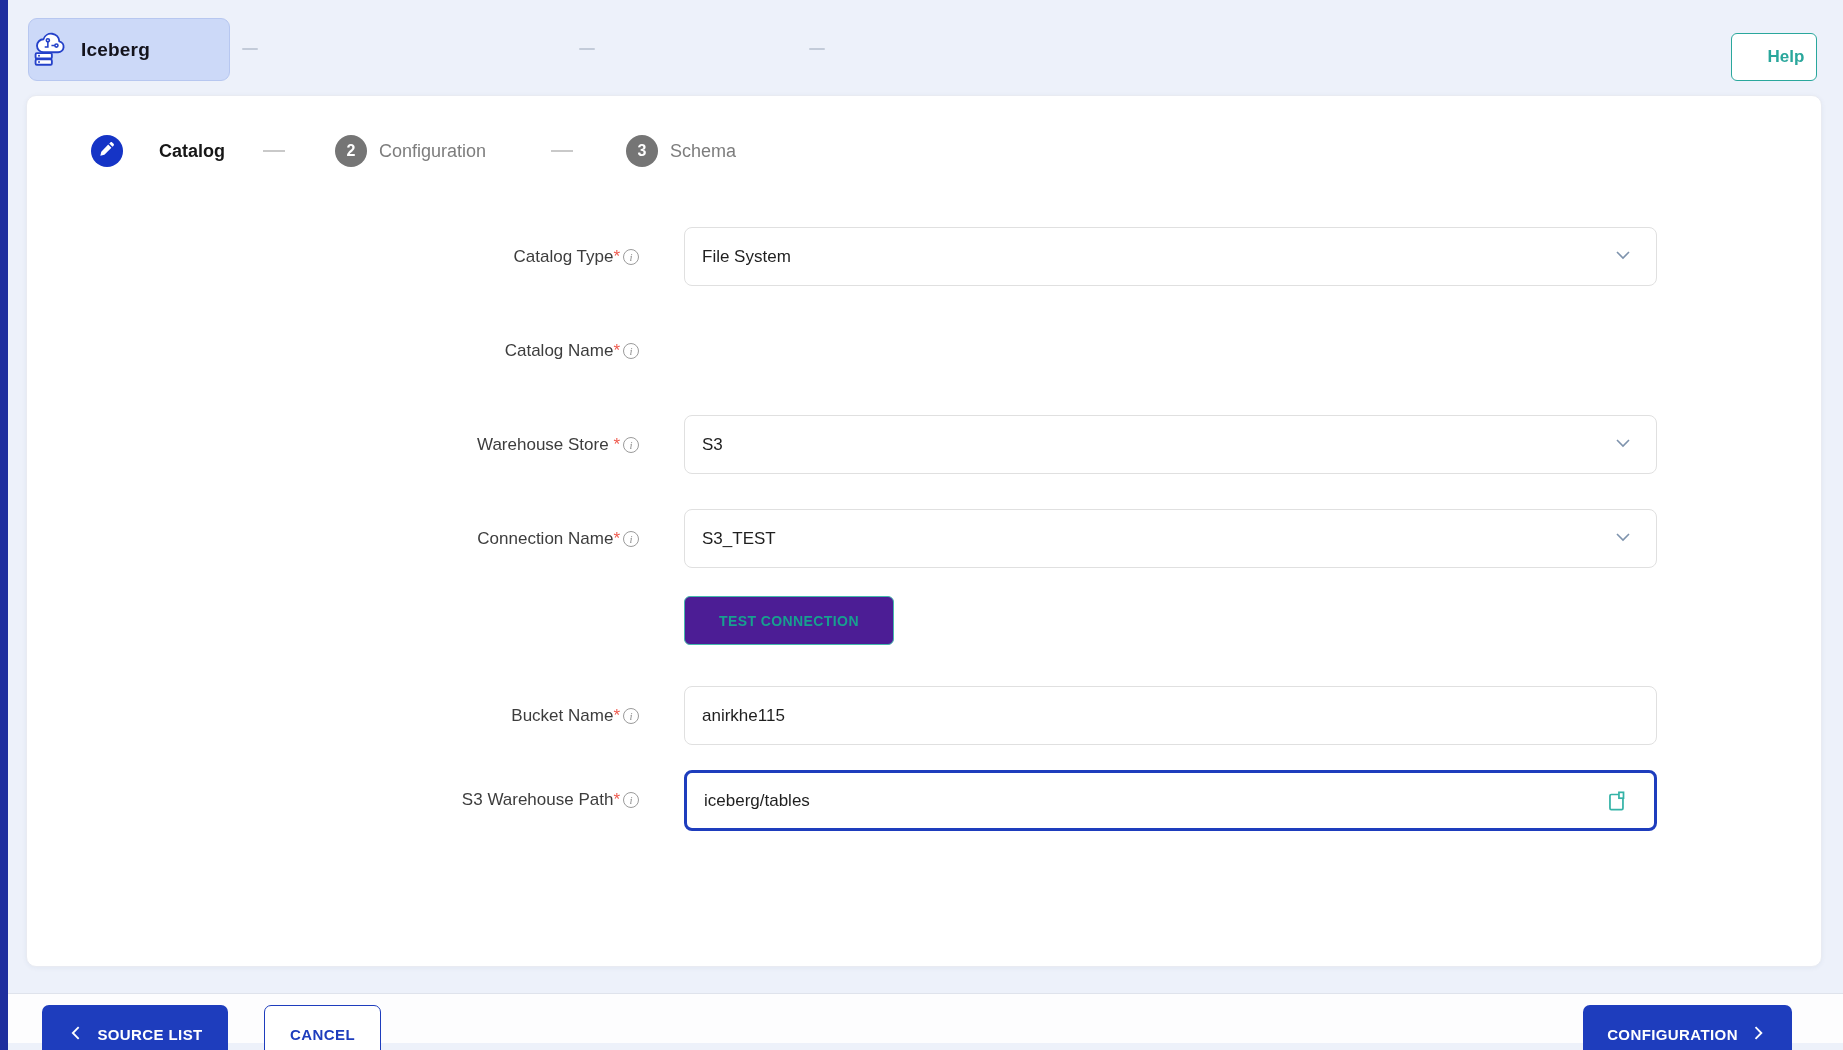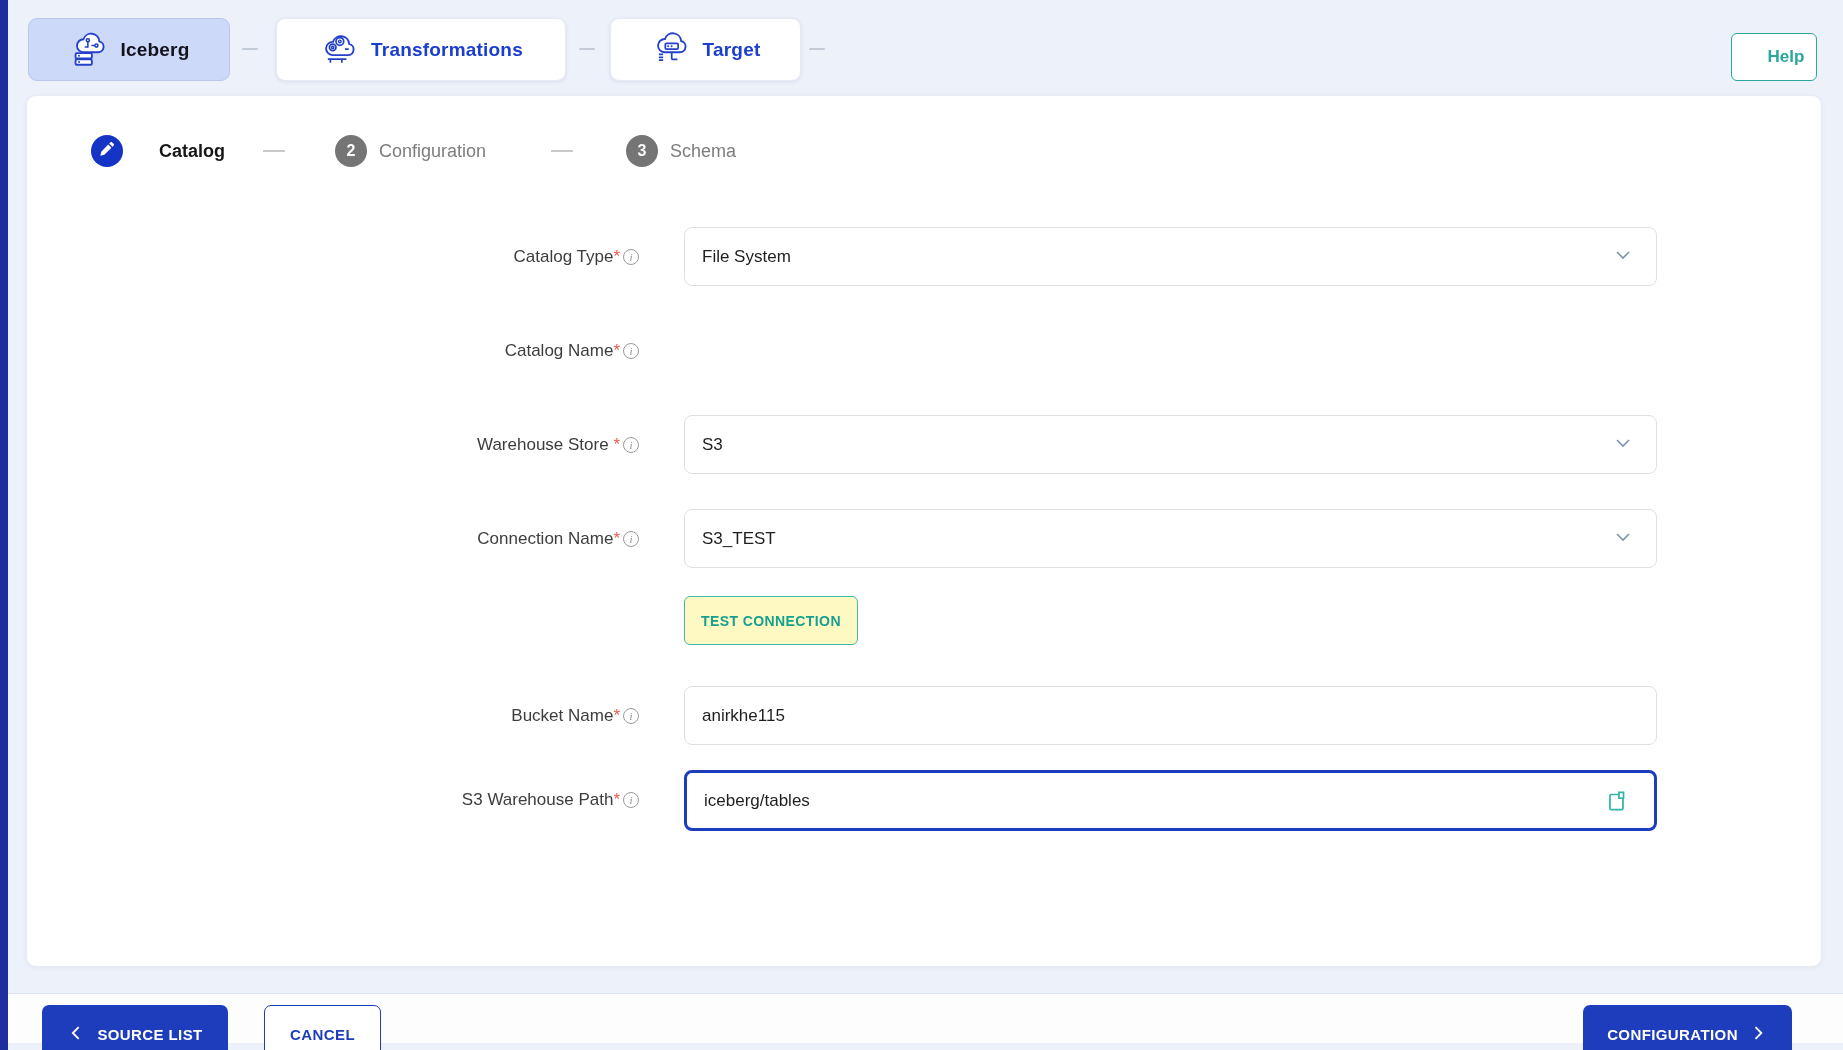"Iceberg" .tab { justify-content: center -> none }
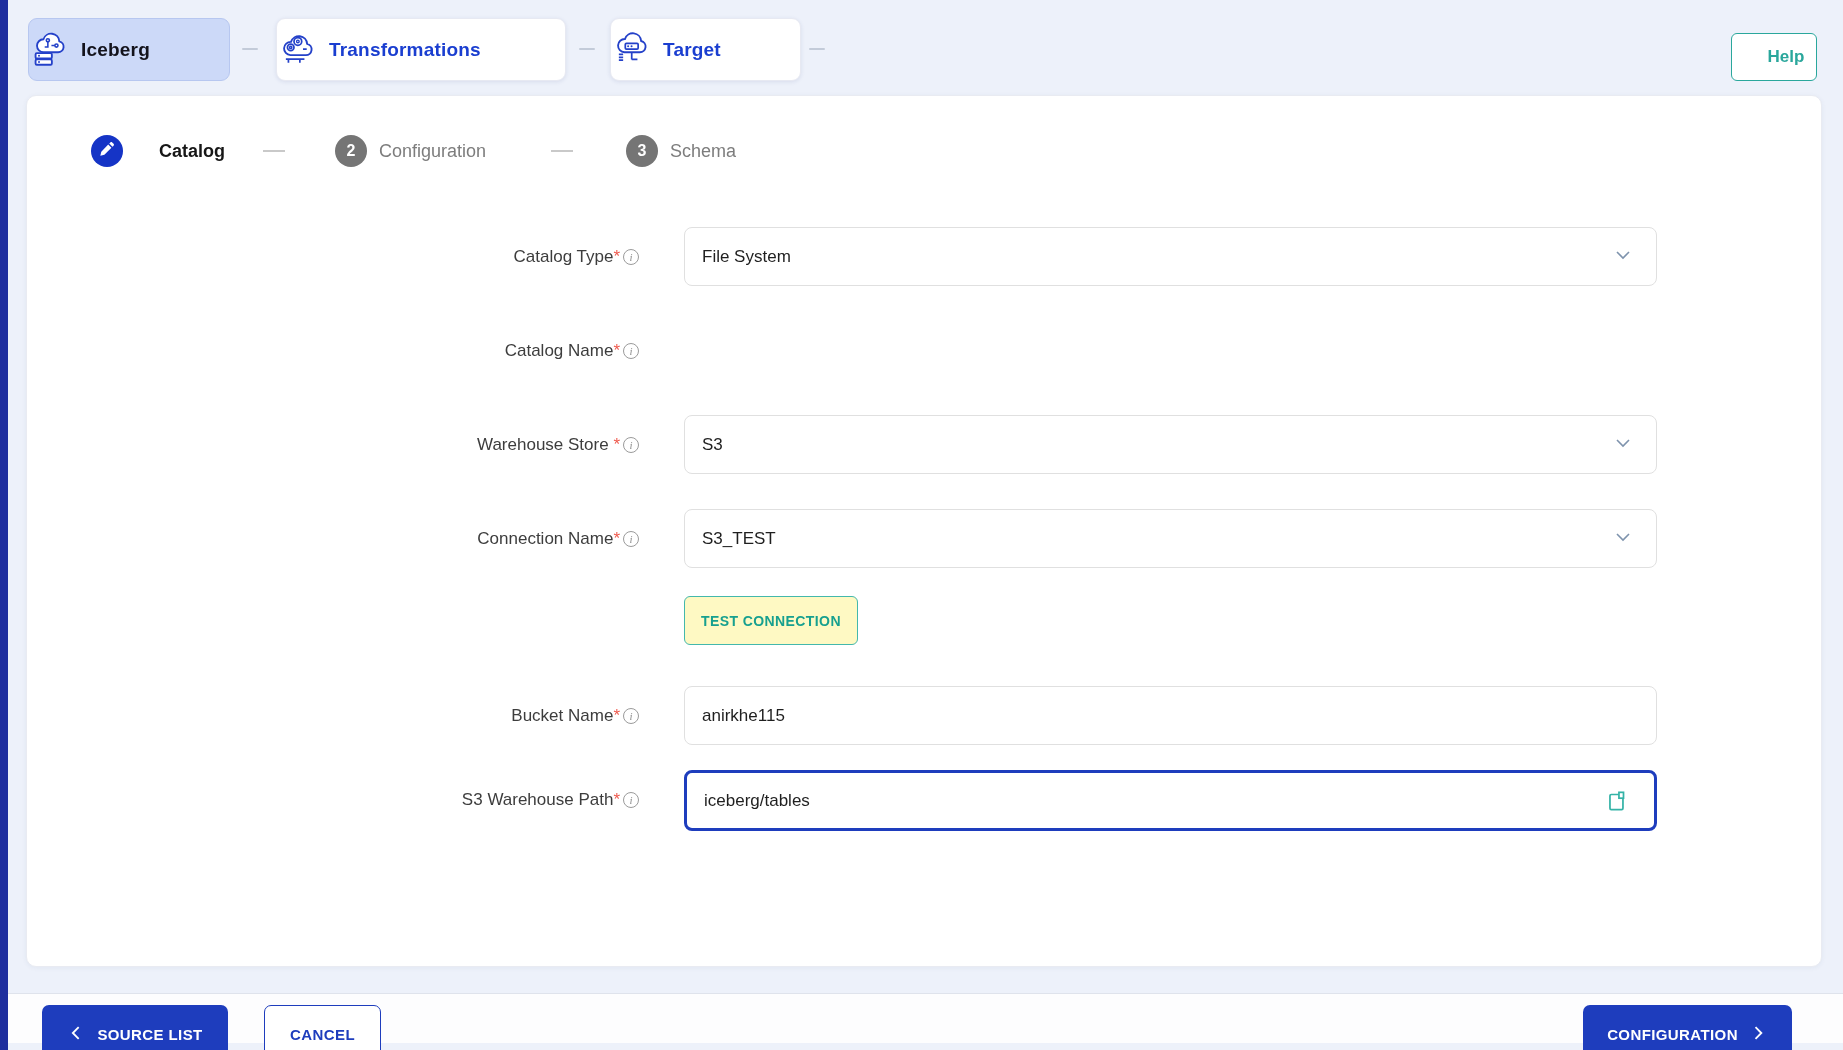"Transformations" div.tab { html: <div> <span> <svg> <path></path> <circle></circle> <circle></circle> <circle></circle> <circle></circle> <path></path> </svg> </span> <span>Transformations</span> </div> -> none }
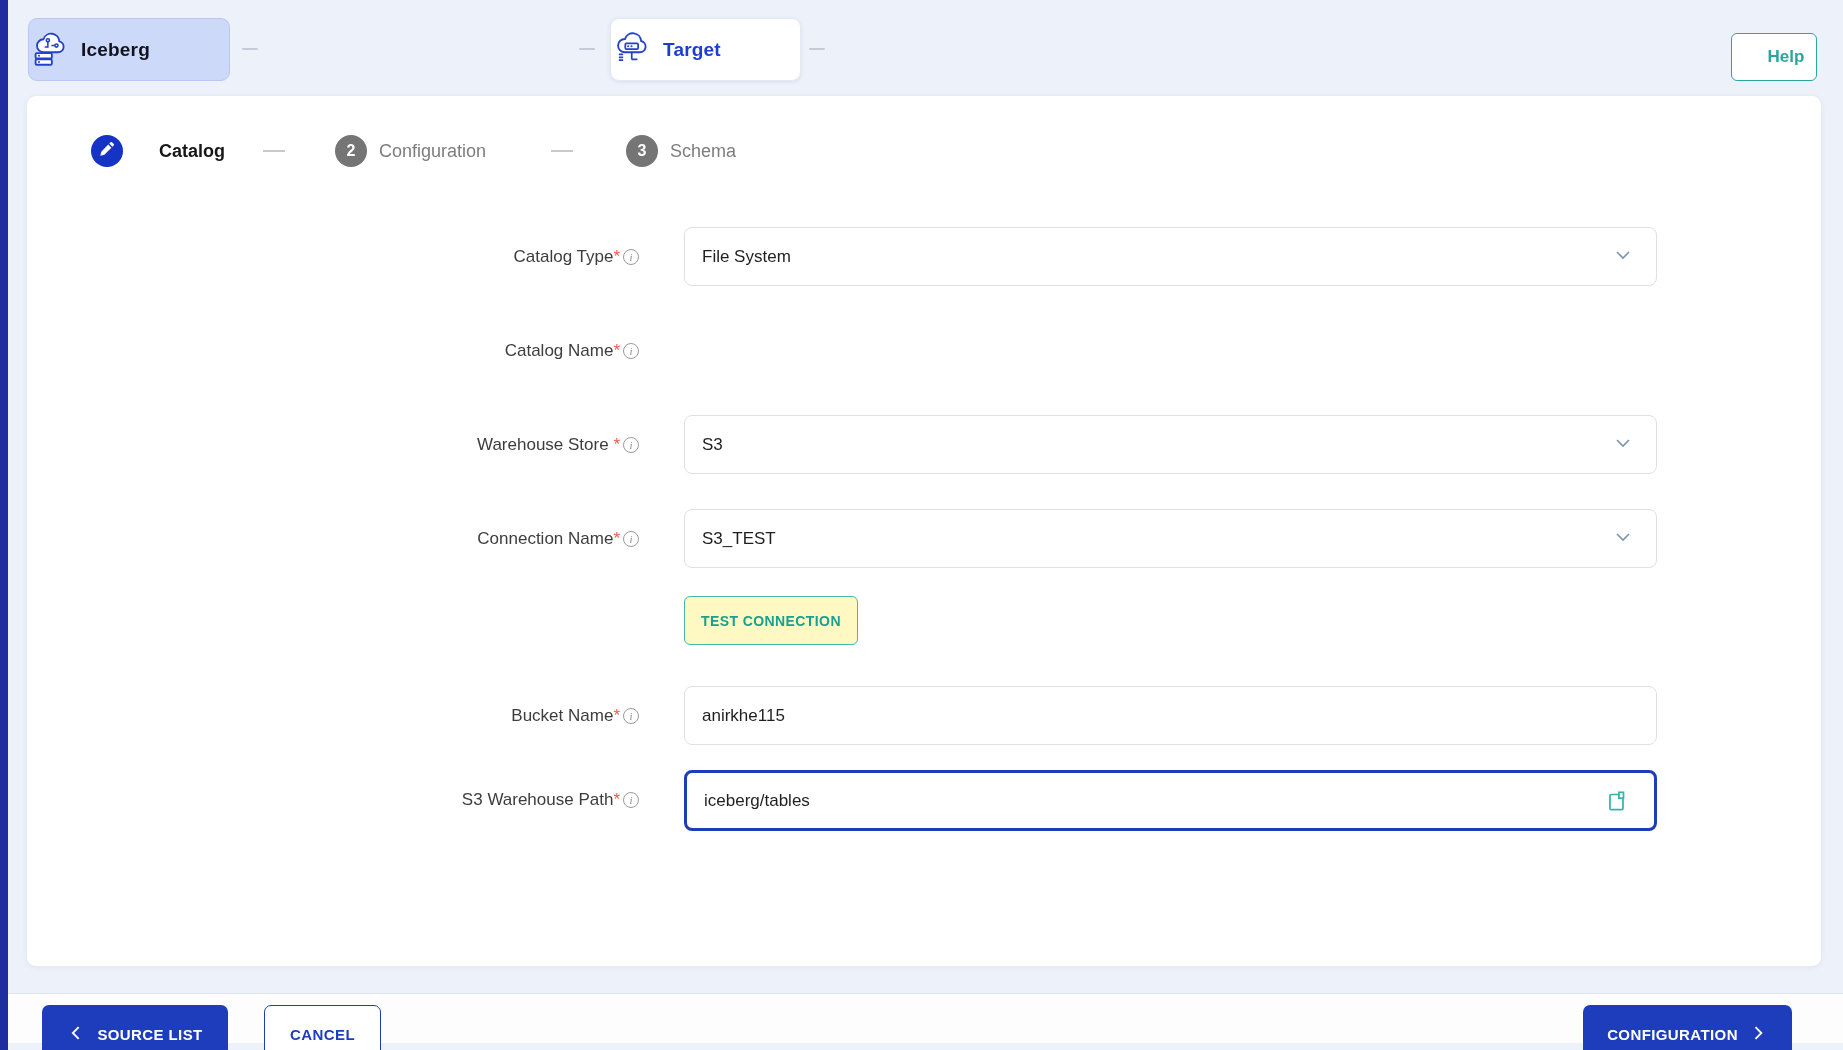"Target" div.tab { html: <div> <span> <svg> <path></path> <rect></rect> <circle></circle> <circle></circle> <path></path> </svg> </span> <span>Target</span> </div> -> none }
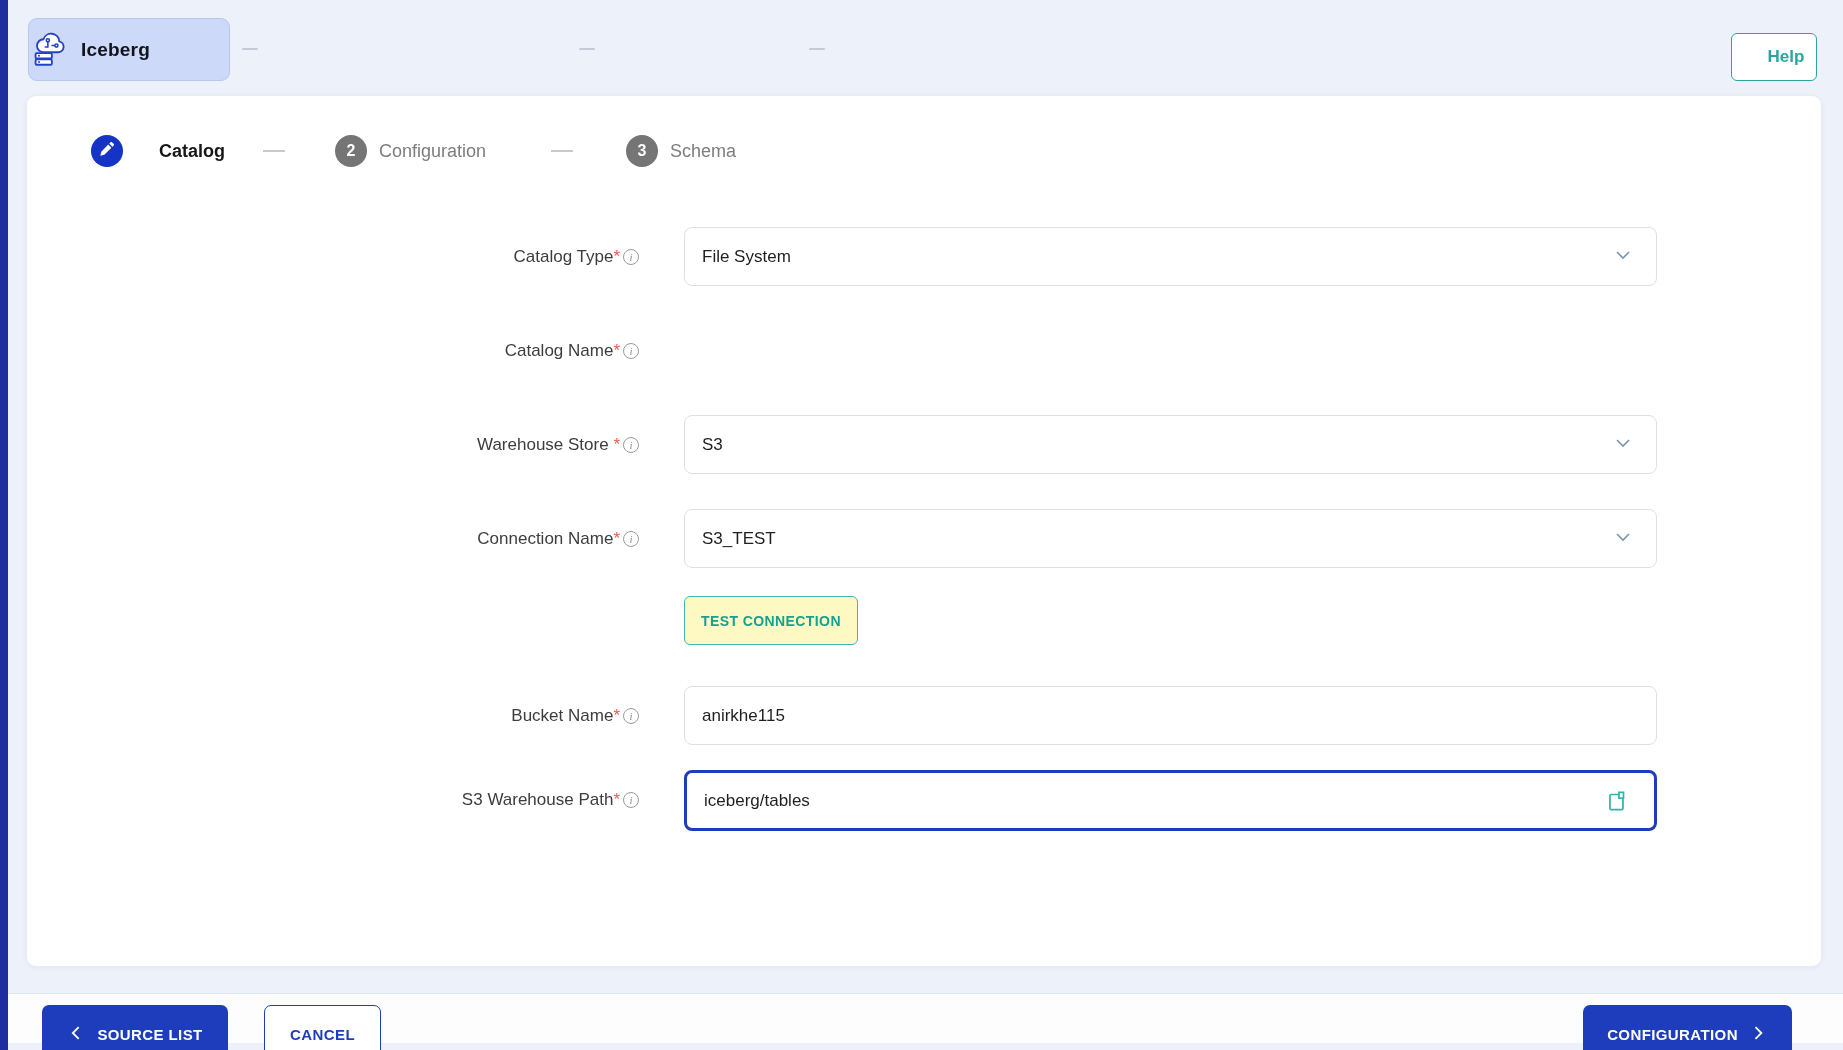"TEST CONNECTION" .test-conn-btn { background: #fef9c3 -> #4c1d95; width: 174px -> 210px }
